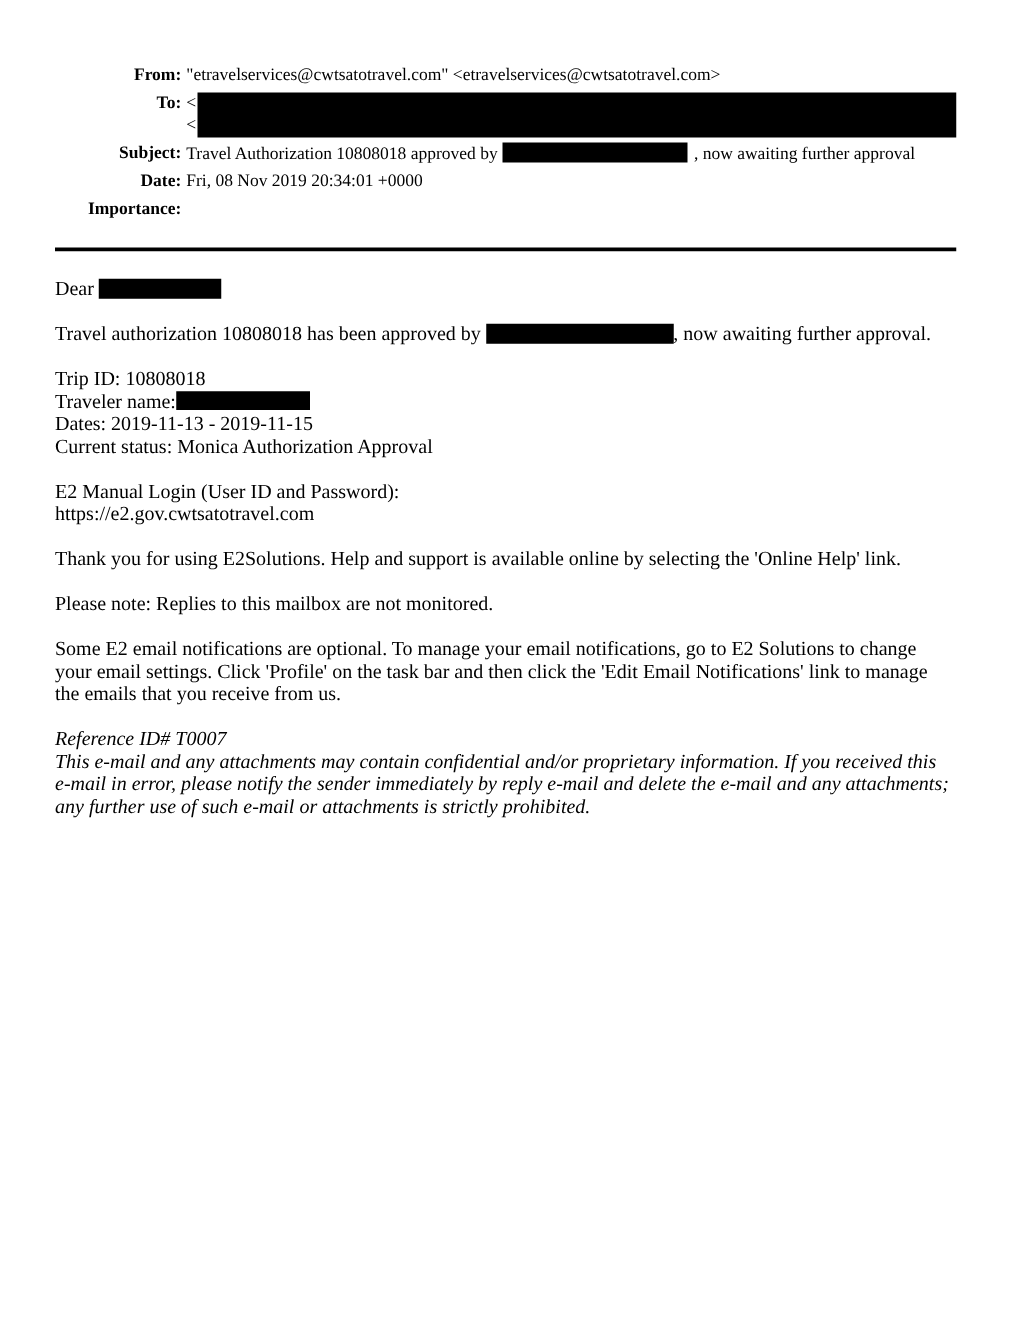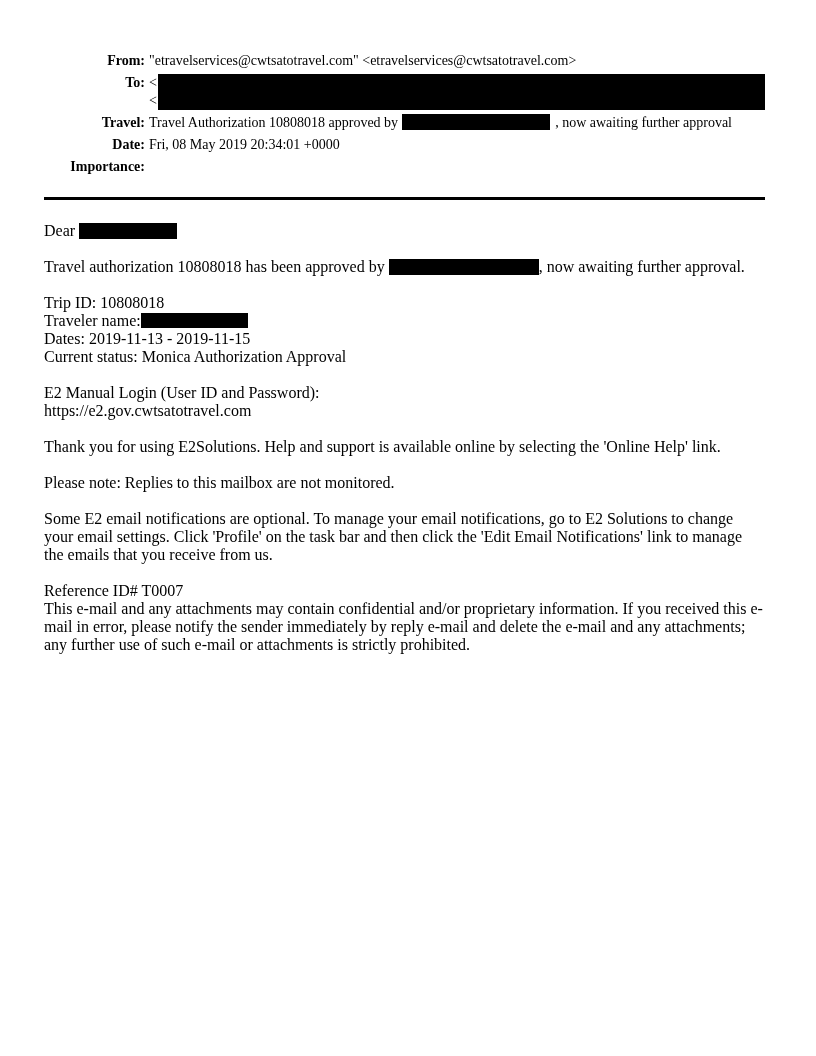"Travel:" div.hdr-label { text: Travel -> Subject }
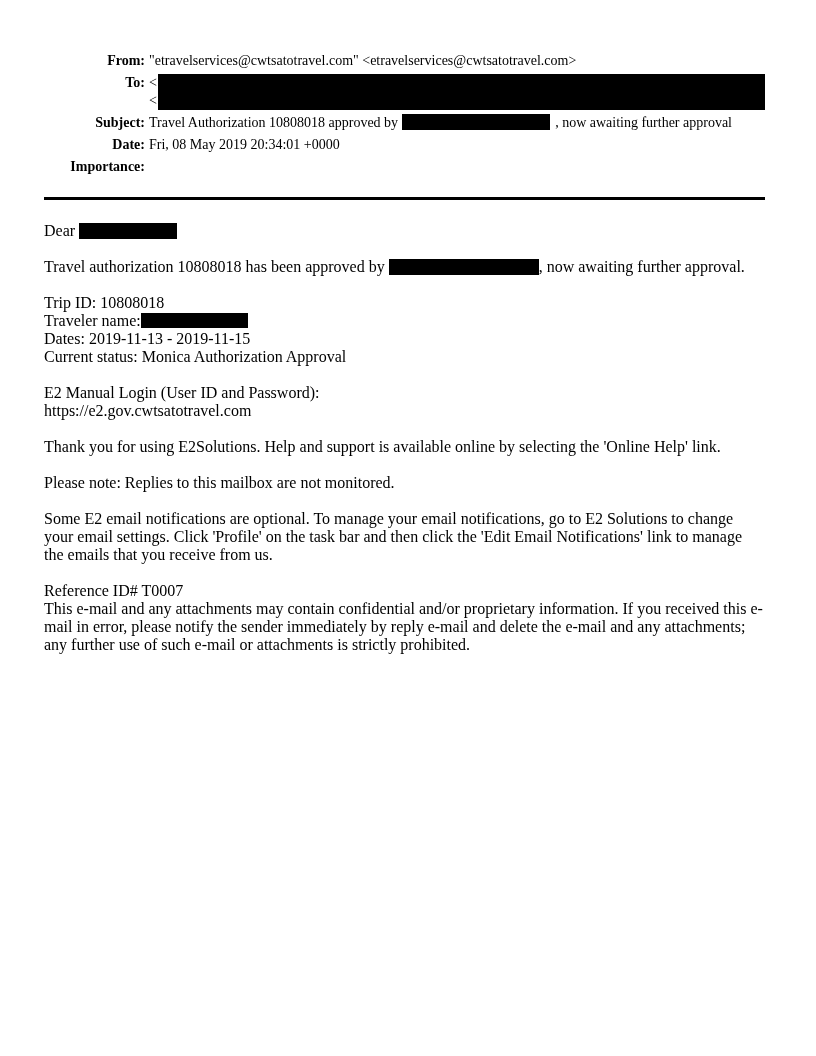"Fri, 08 May 2019 20:34:01" div.hdr-value { text: May -> Nov }
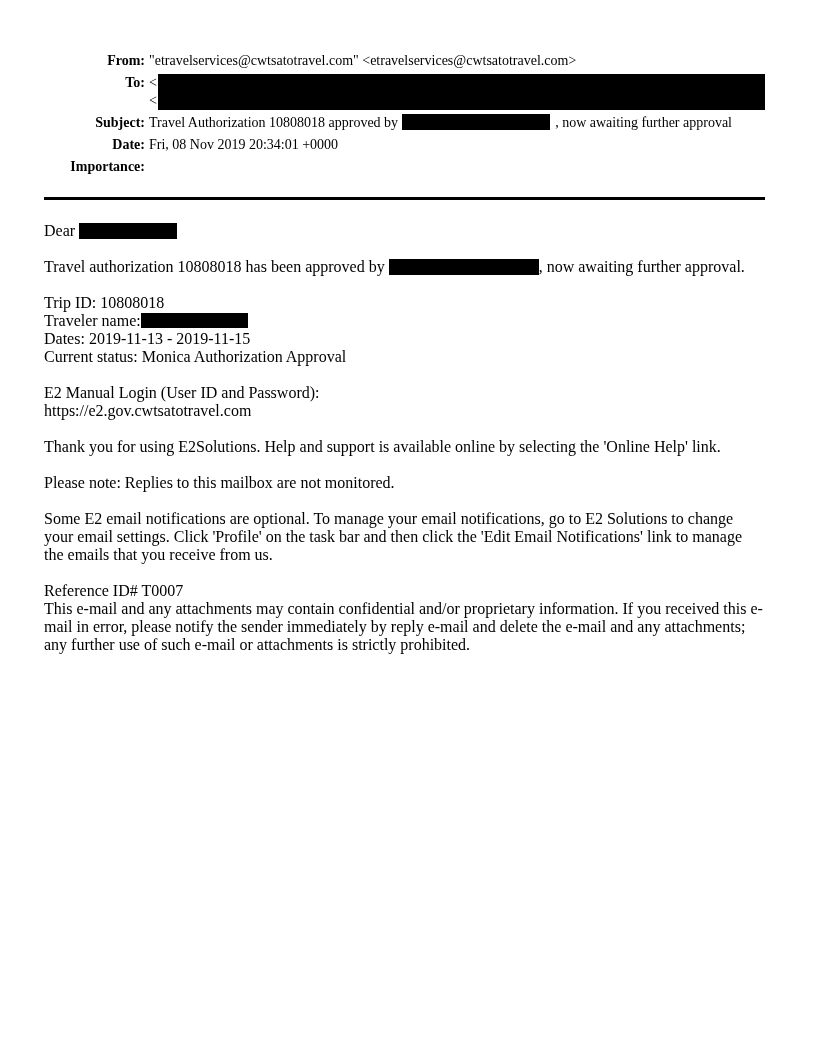"Reference ID# T0007" .para:last-child { font-style: none -> italic }
